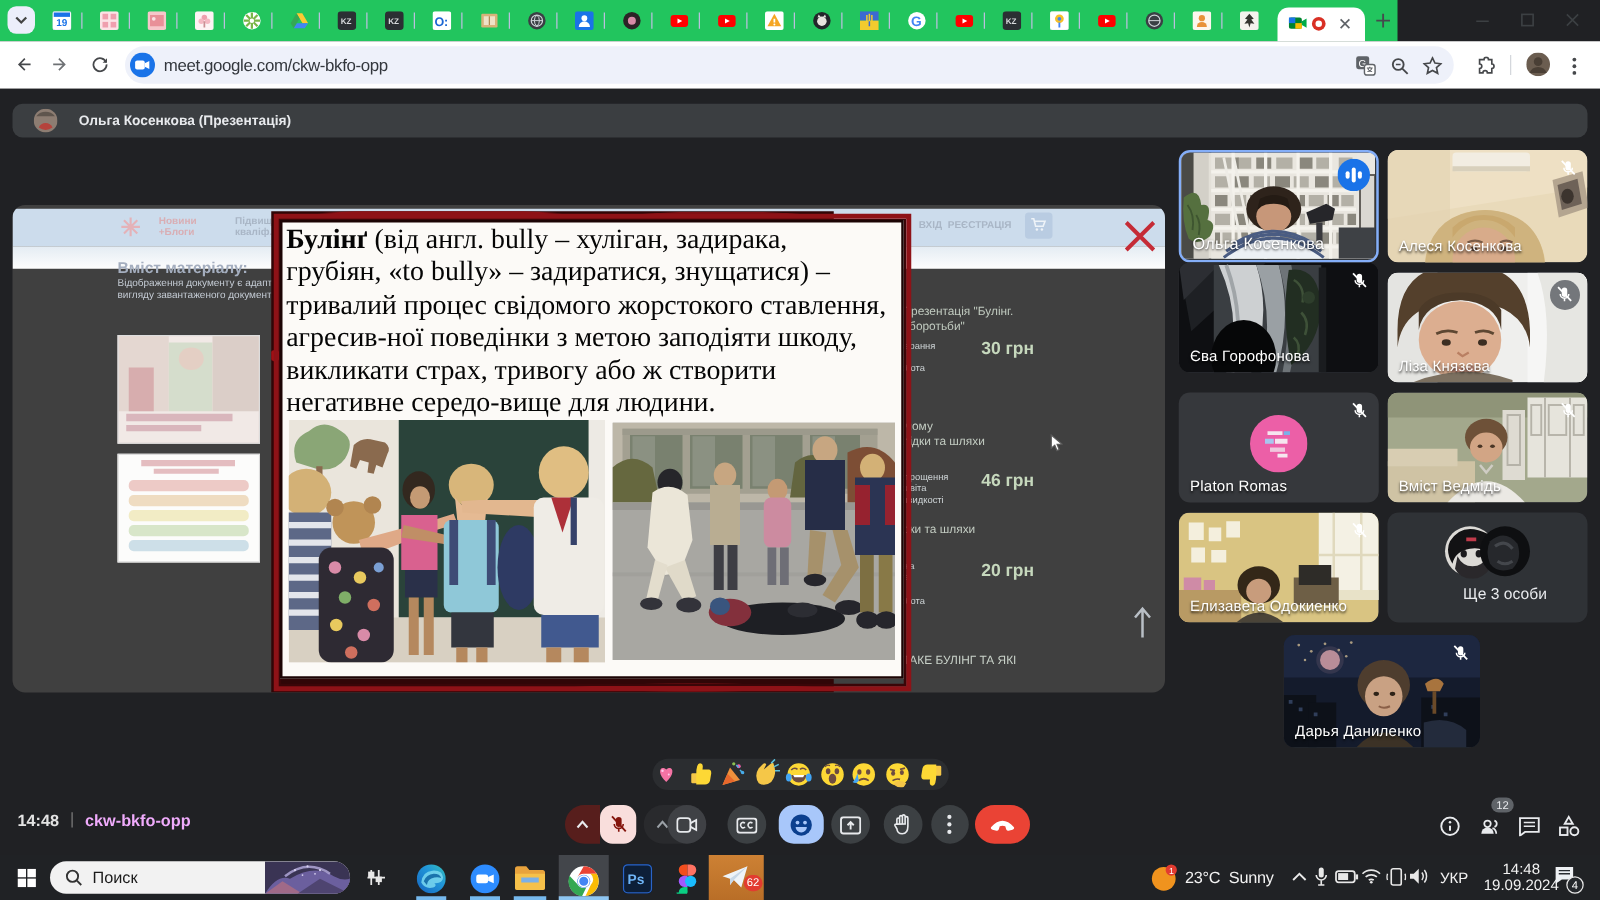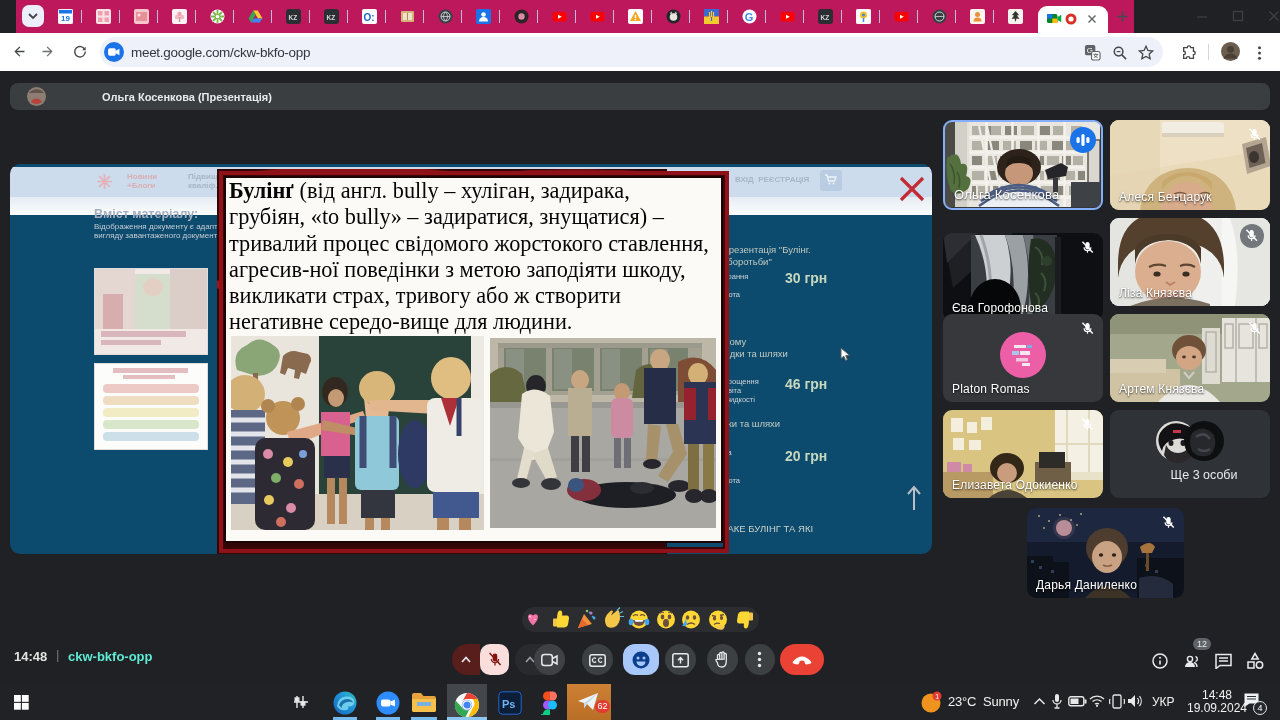"19" #tabstrip { background: #be185d -> #22c55e; margin-left: 16px -> none }
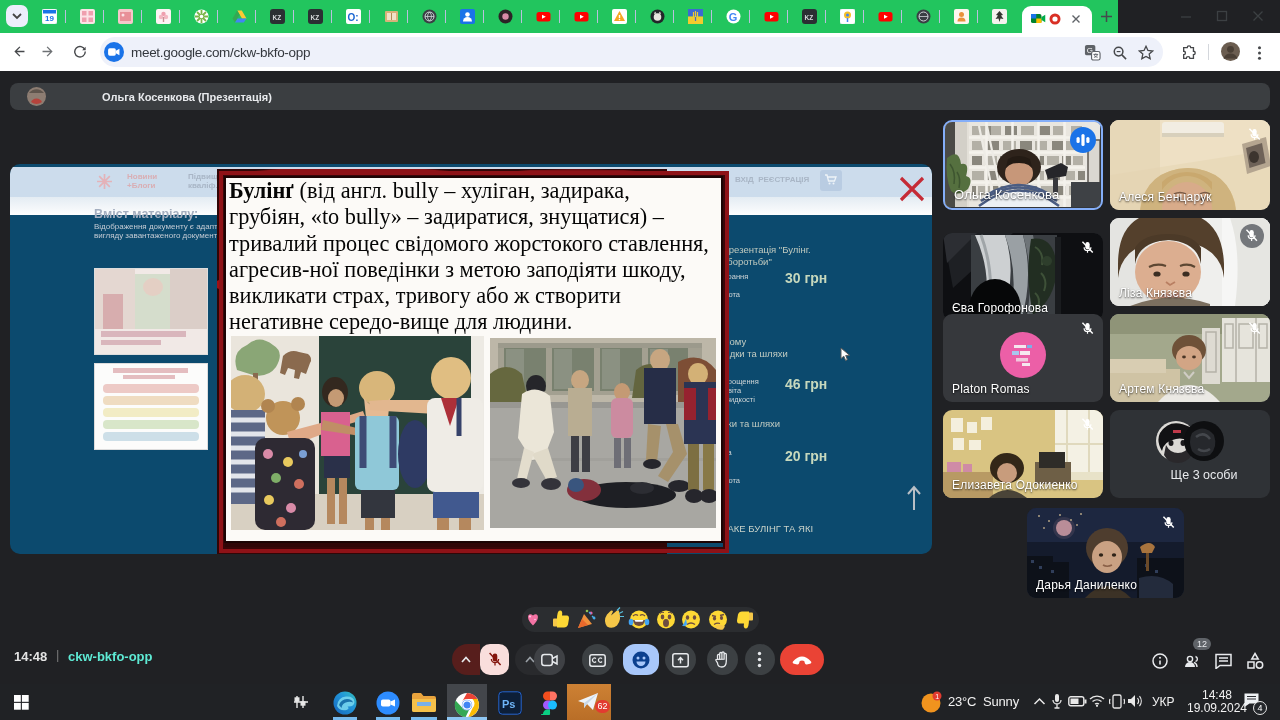"Ольга Косенкова (Презентація)" div.abs { margin-left: 39px -> none }
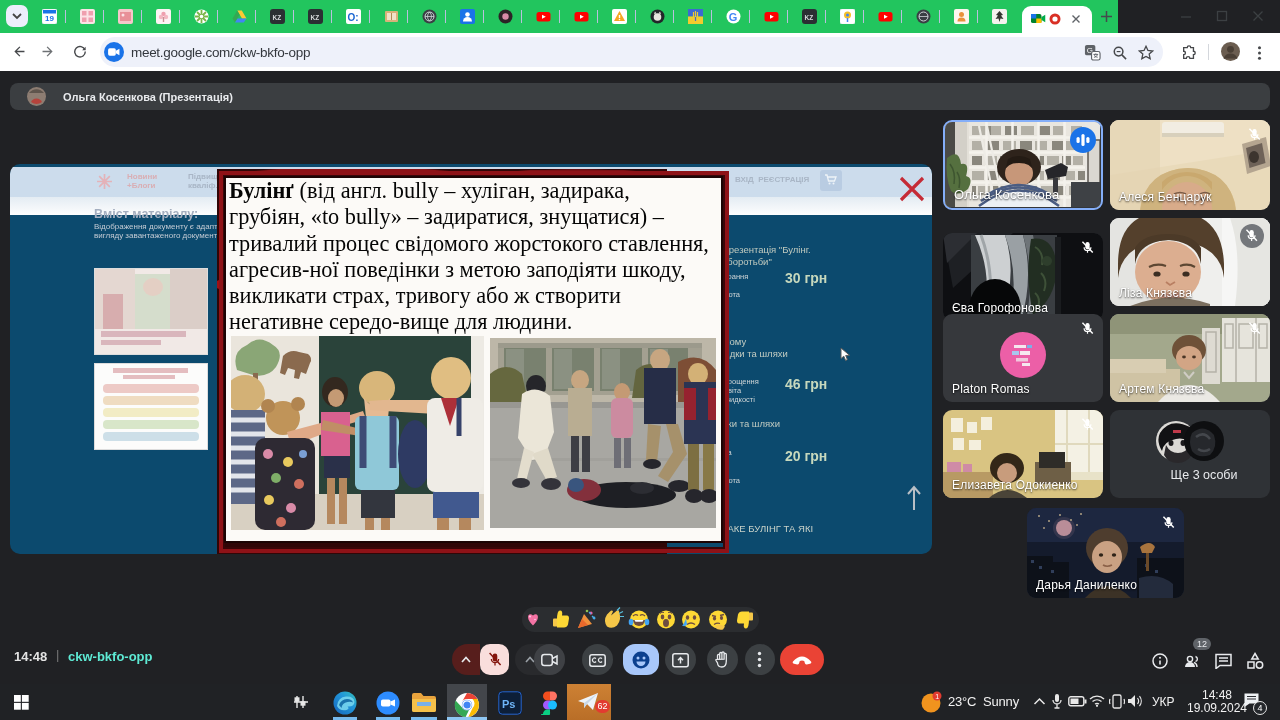"Новини" #screen { background: #0c4a6e -> #404040 }
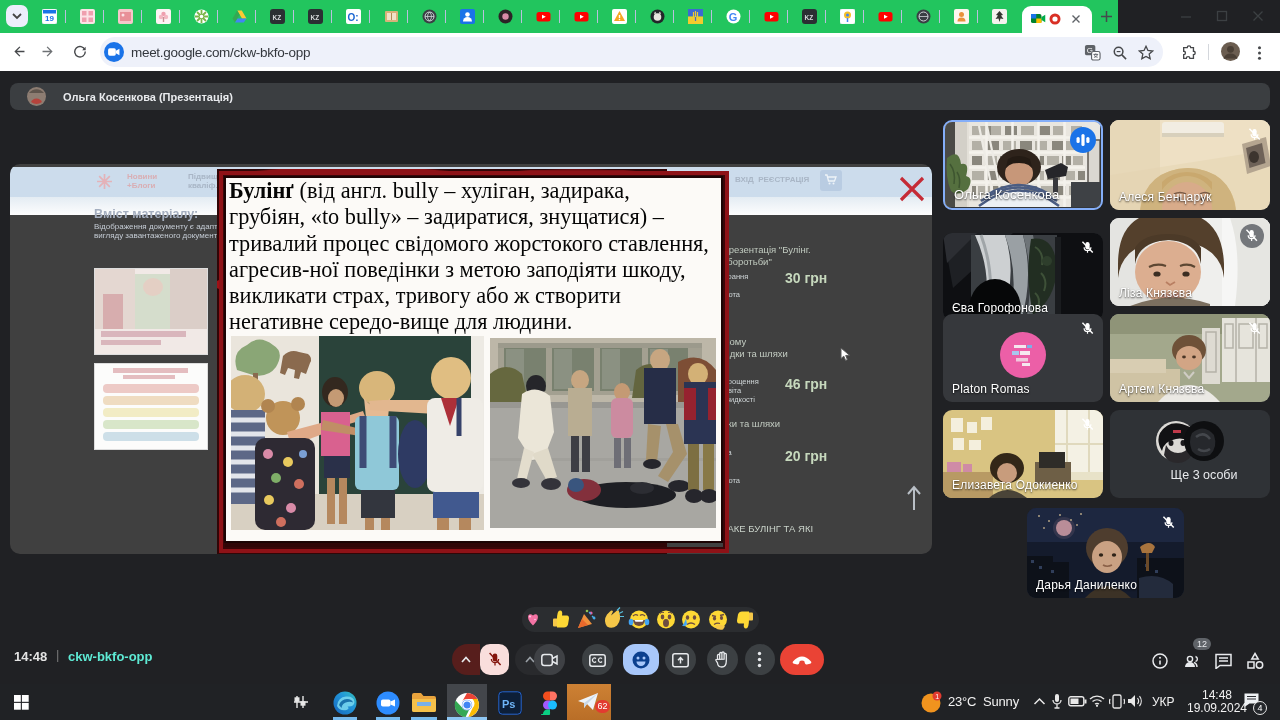"Алеся Бенцарук" div.tname { text: Бенцарук -> Косенкова }
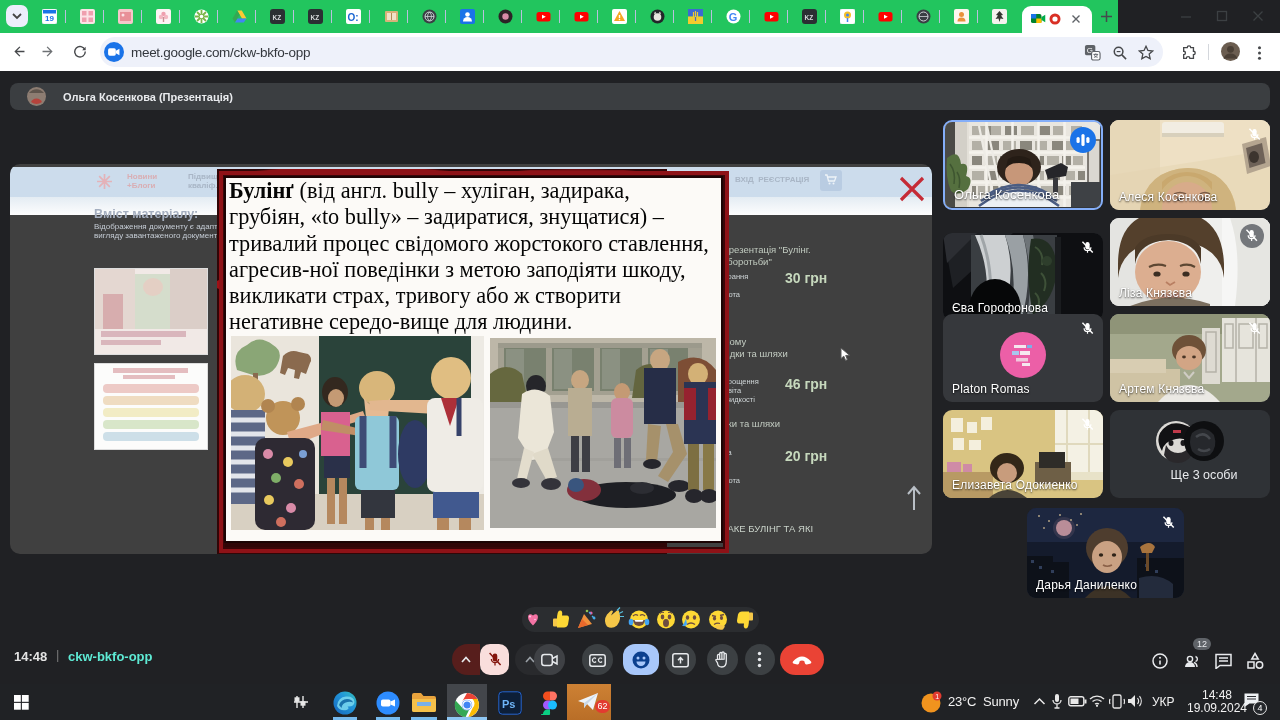"Єва Горофонова" div.tile { top: 162px -> 139px }
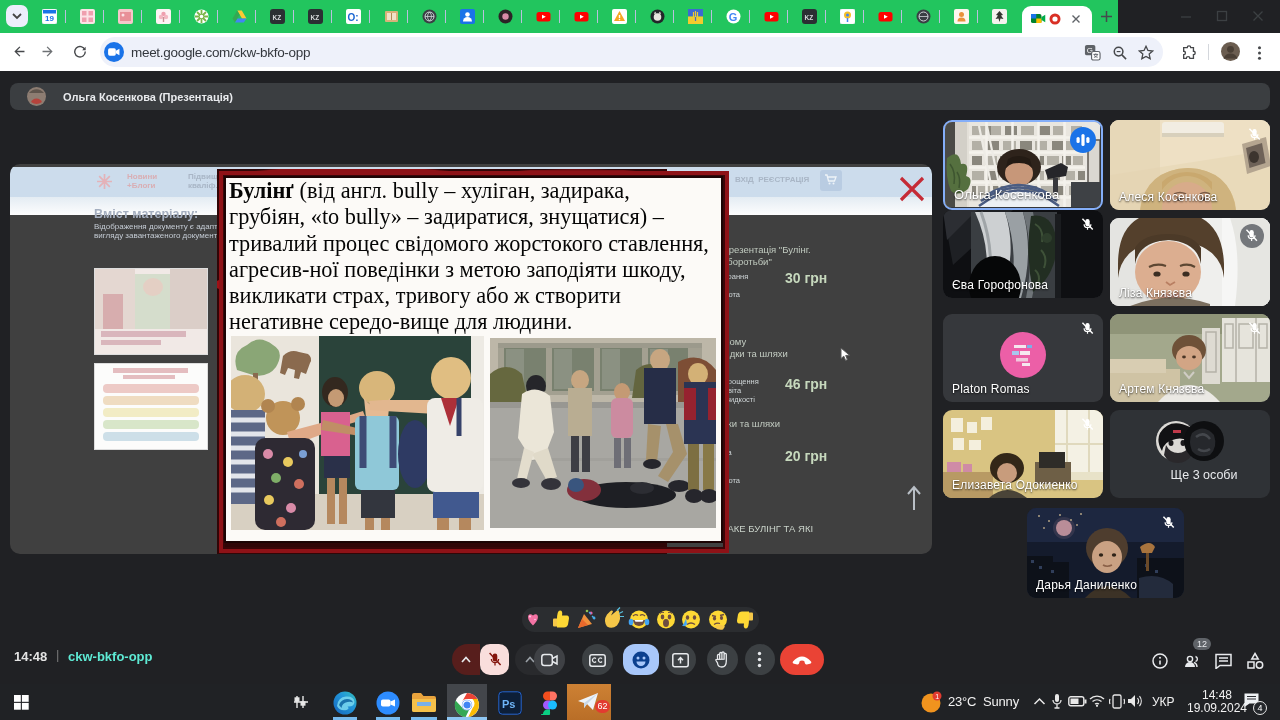"Артем Князєва" div.tname { text: Артем Князєва -> Вміст Ведмідь }
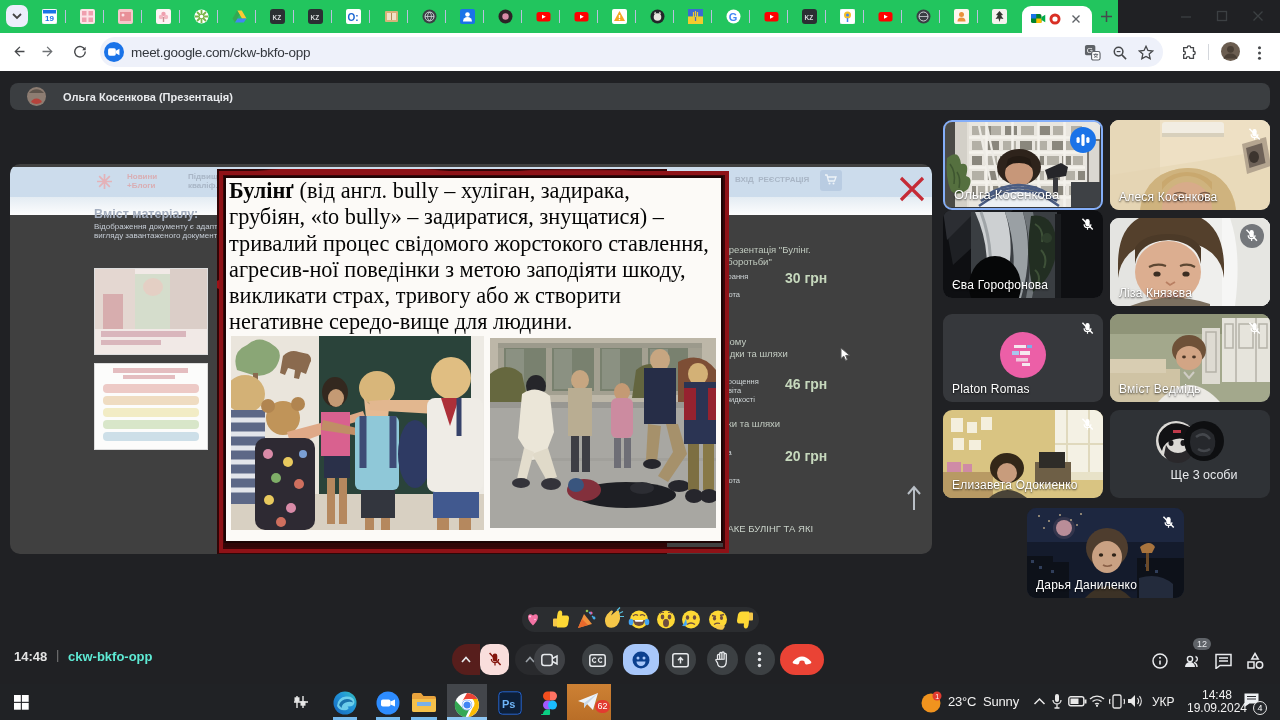"ckw-bkfo-opp" div.abs { color: #5eead4 -> #f0abfc }
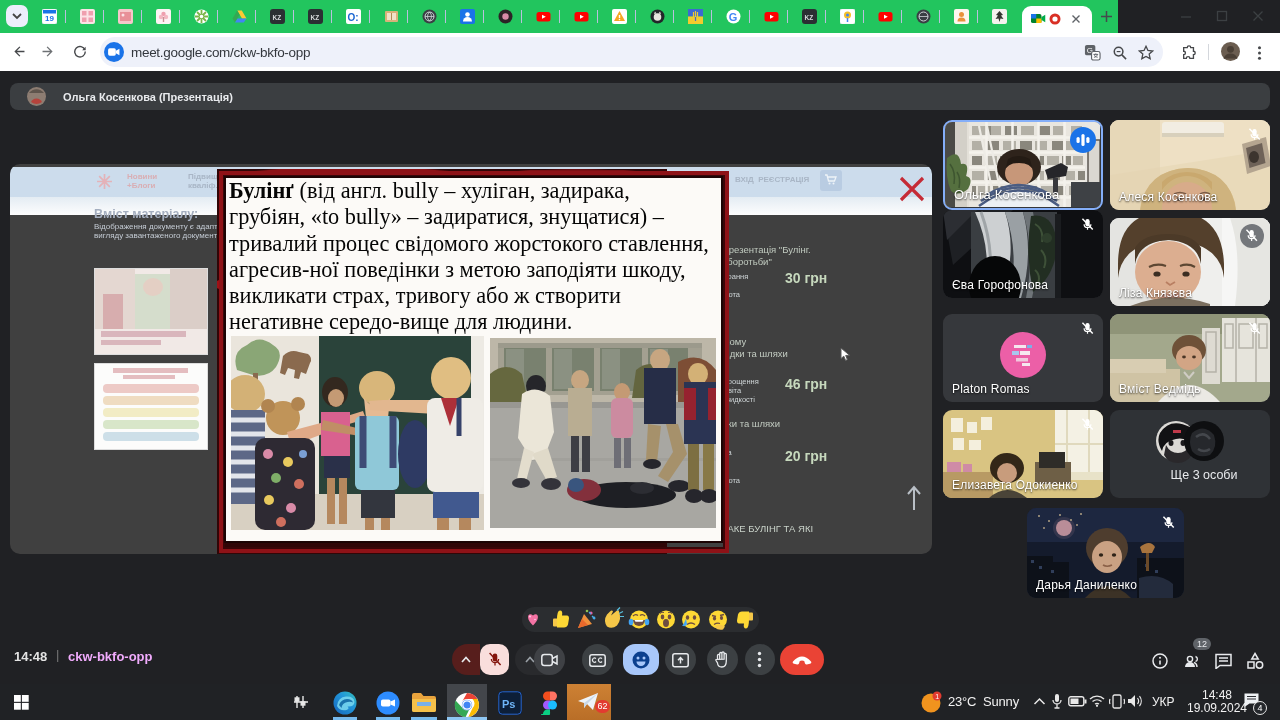"Поиск" div.abs { html: none -> <div> <svg> <circle></circle> <path></path> </svg> <div>Поиск</div> <svg> <rect></rect> <path></path> <path></path> <path></path> <path></path> <g> <circle></circle> <circle></circle> <circle></circle> <circle></circle> <circle></circle> </g> </svg> </div> }
